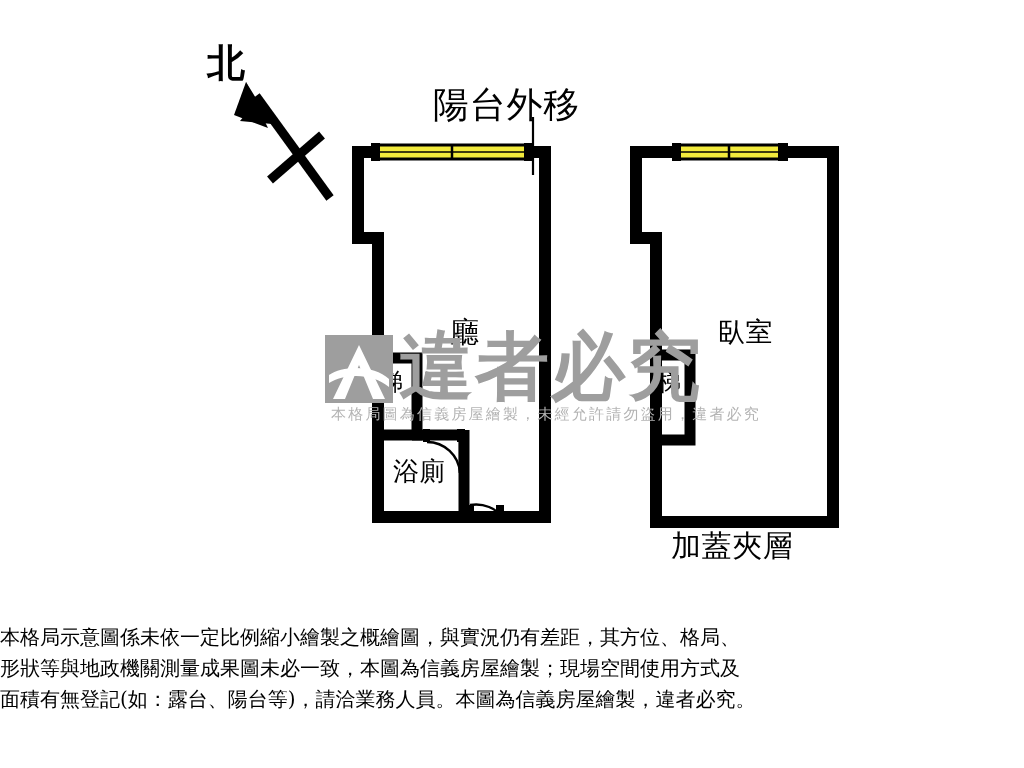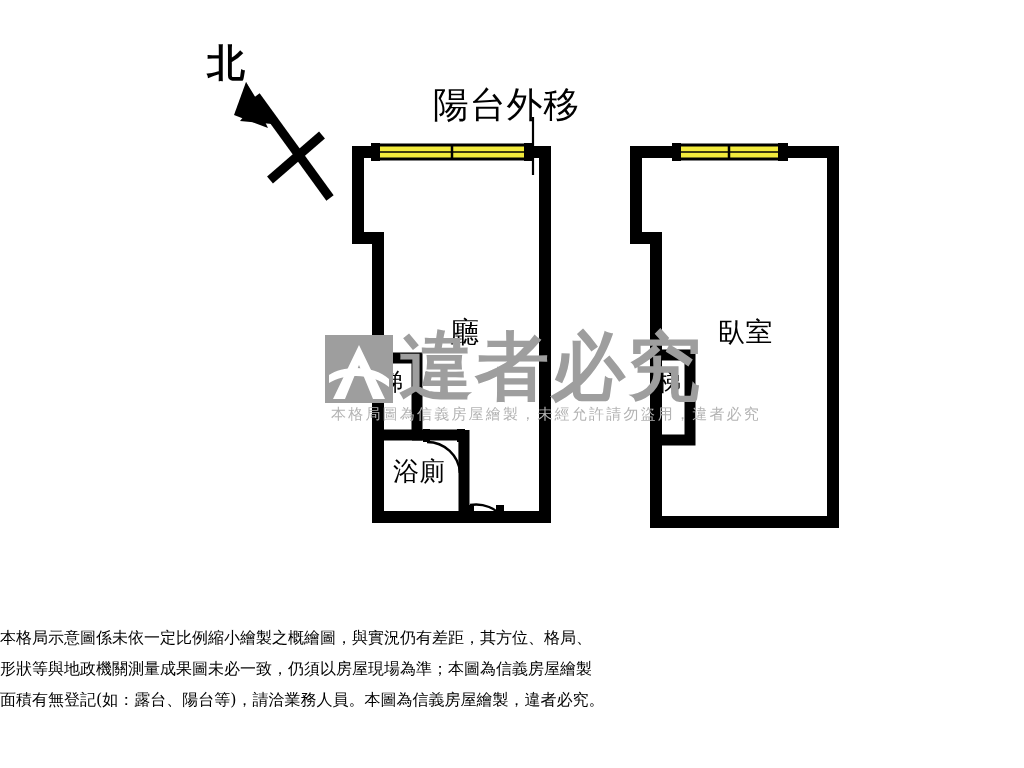"加蓋夾層" div.plan-label { html: none -> <div>加蓋夾層</div> }
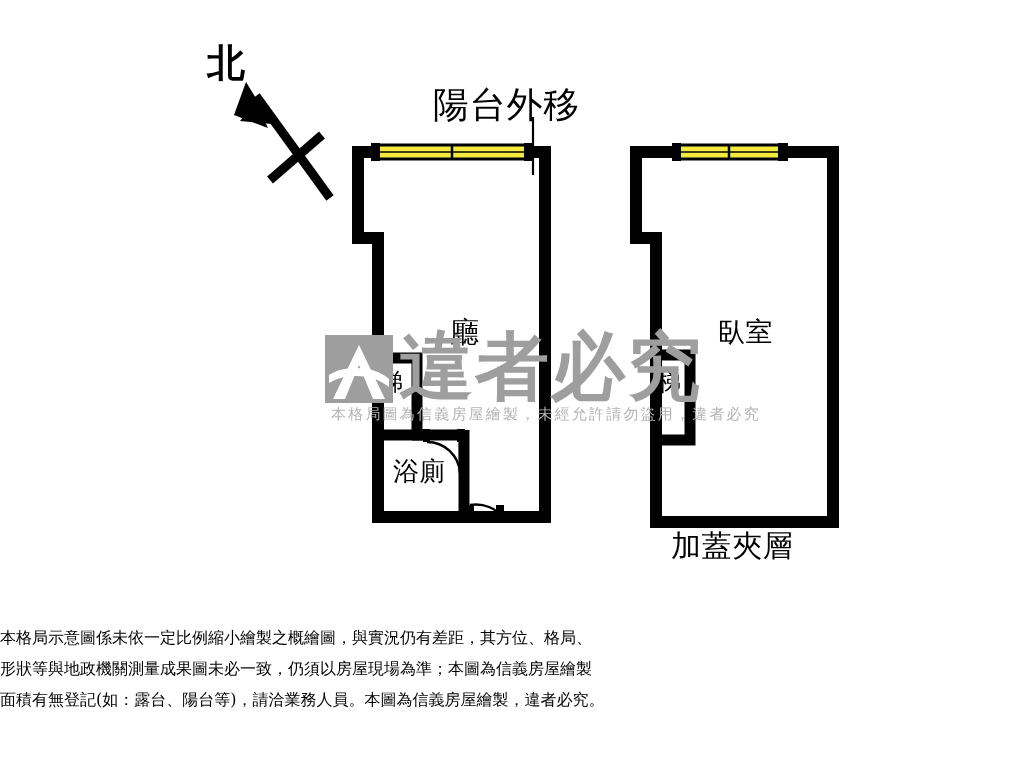"本格局示意圖係未依一定比例縮小繪製之概繪圖，與實況仍有差距，其方位、格局、" #disclaimer { font-size: 16px -> 20px }
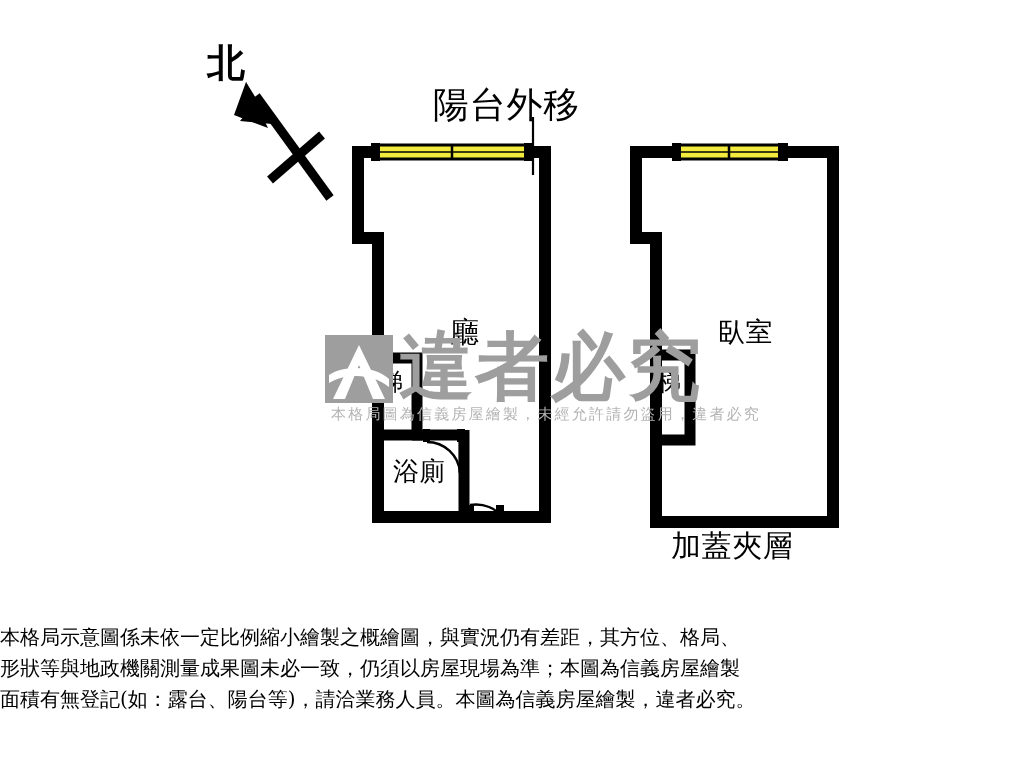"形狀等與地政機關測量成果圖未必一致，仍須以房屋現場為準；本圖為信義房屋繪製" span.dline { text: 仍須以房屋現場為準；本圖為信義房屋繪製 -> 本圖為信義房屋繪製；現場空間使用方式及 }
